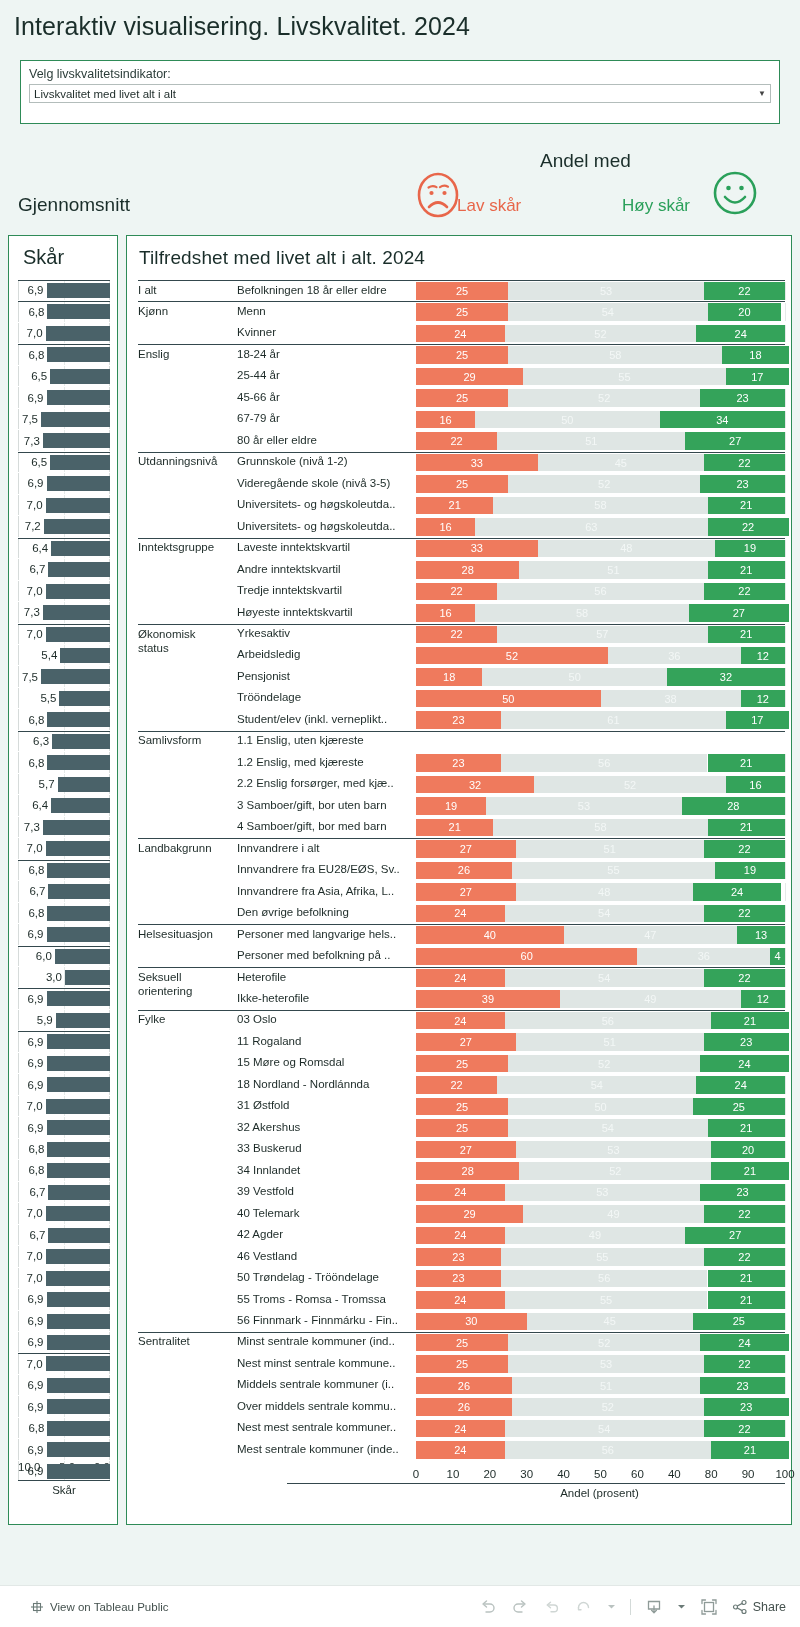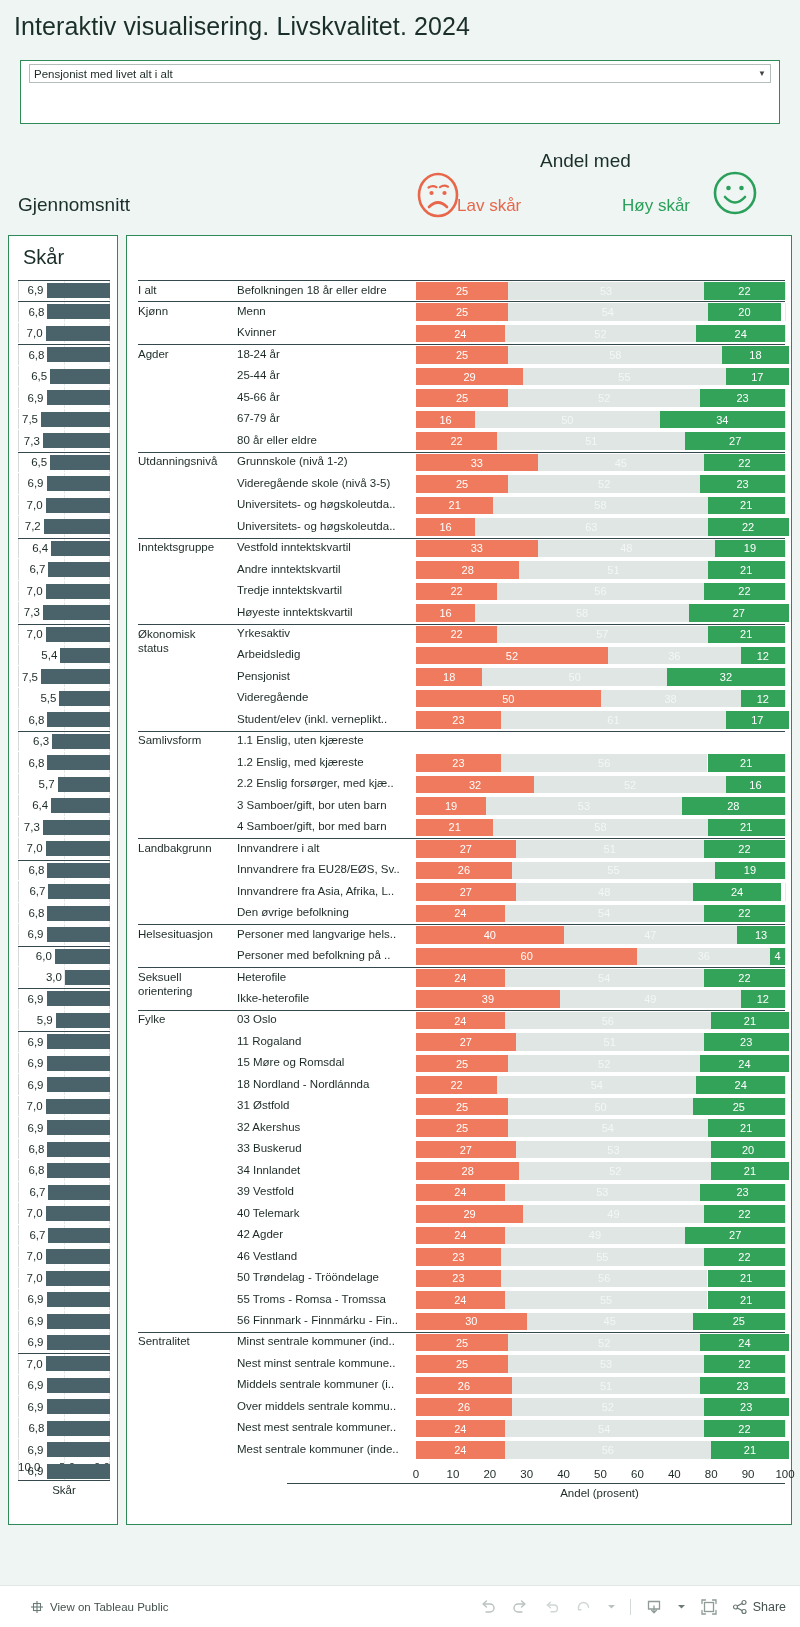"Velg livskvalitetsindikator:" div.filter-label { html: none -> <div>Velg livskvalitetsindikator:</div> }
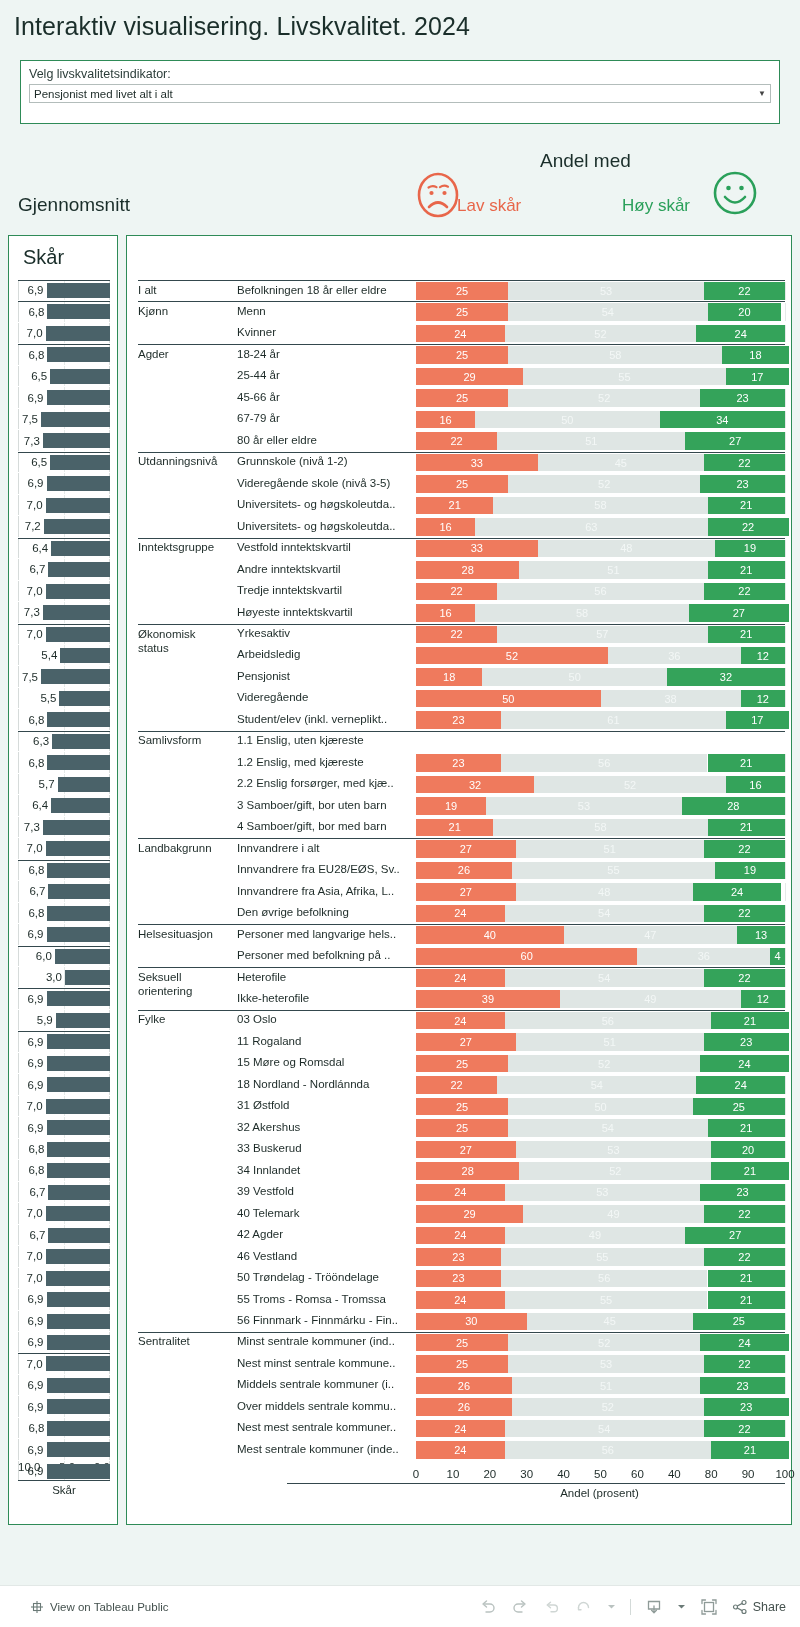"Pensjonist med livet alt i" span { text: Pensjonist -> Livskvalitet }
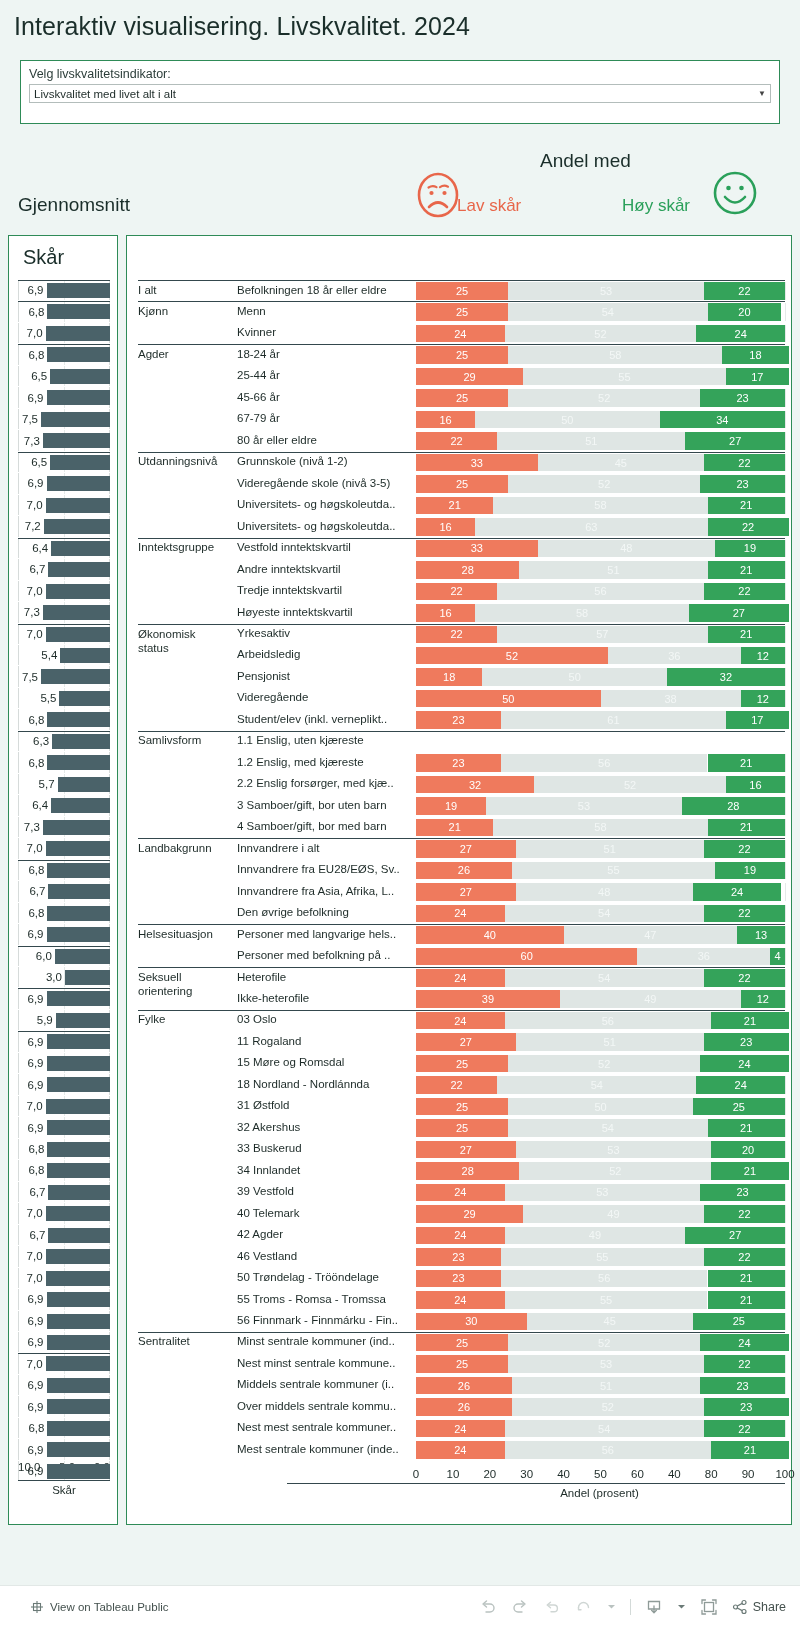"Tilfredshet med livet alt i" div.chart-title { html: none -> <div>Tilfredshet med livet alt i alt. 2024</div> }
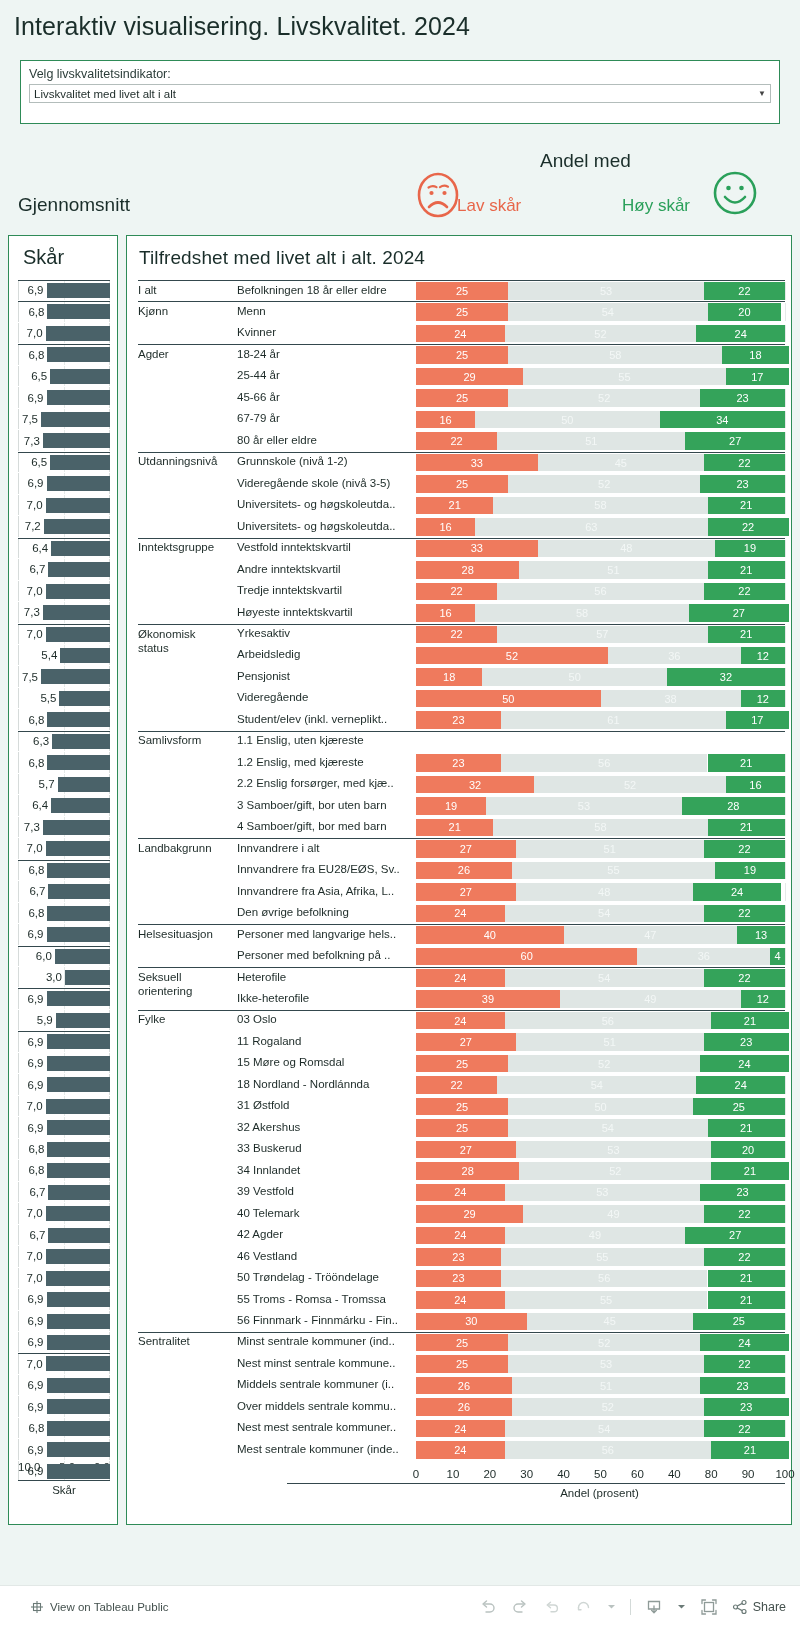"Agder" div.dimname { text: Agder -> Enslig }
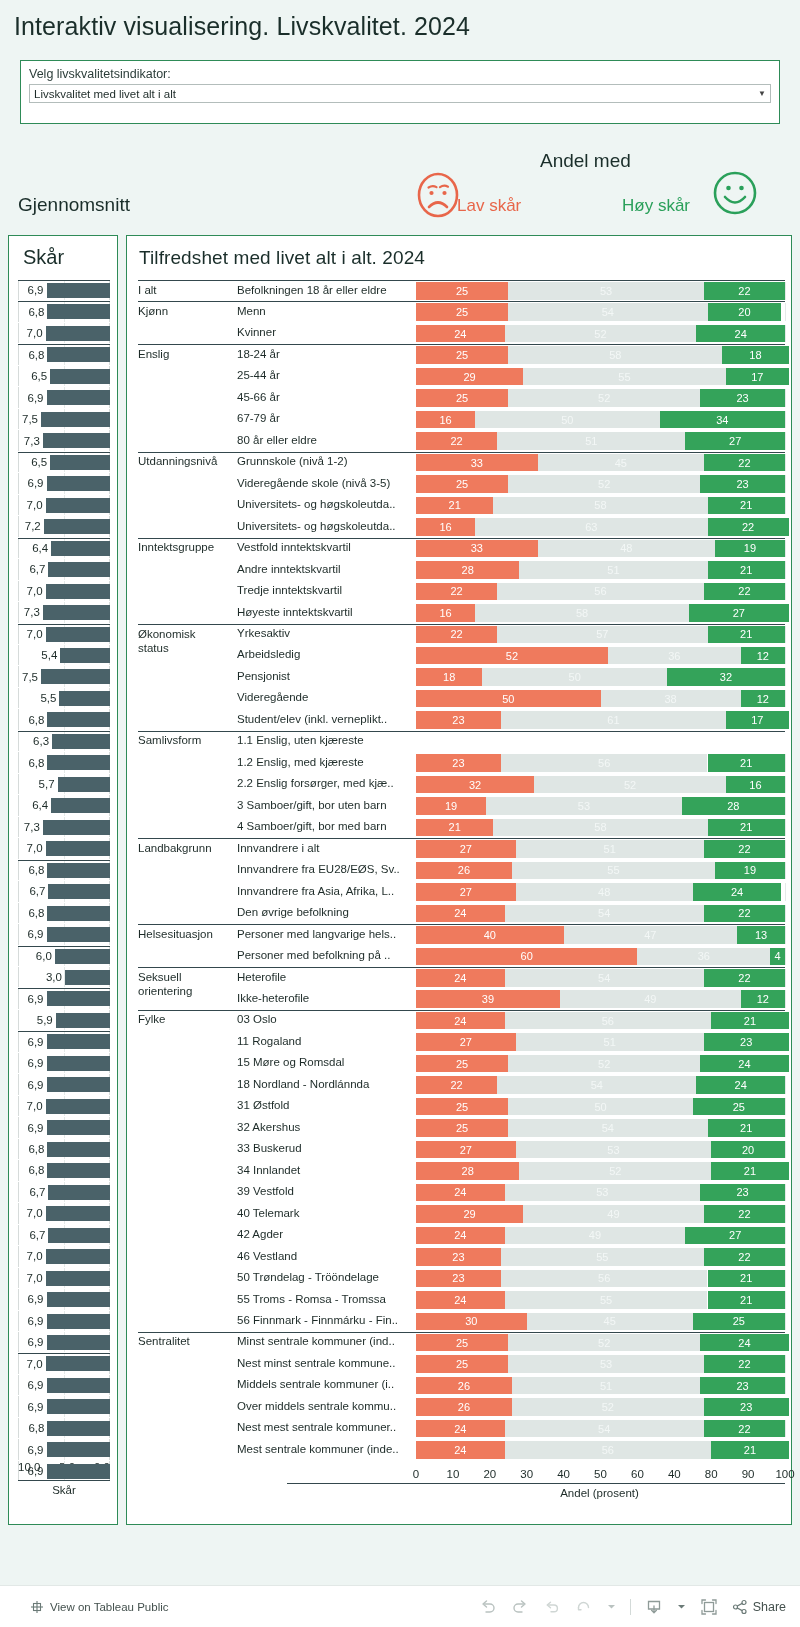"Vestfold inntektskvartil" div.catname { text: Vestfold -> Laveste }
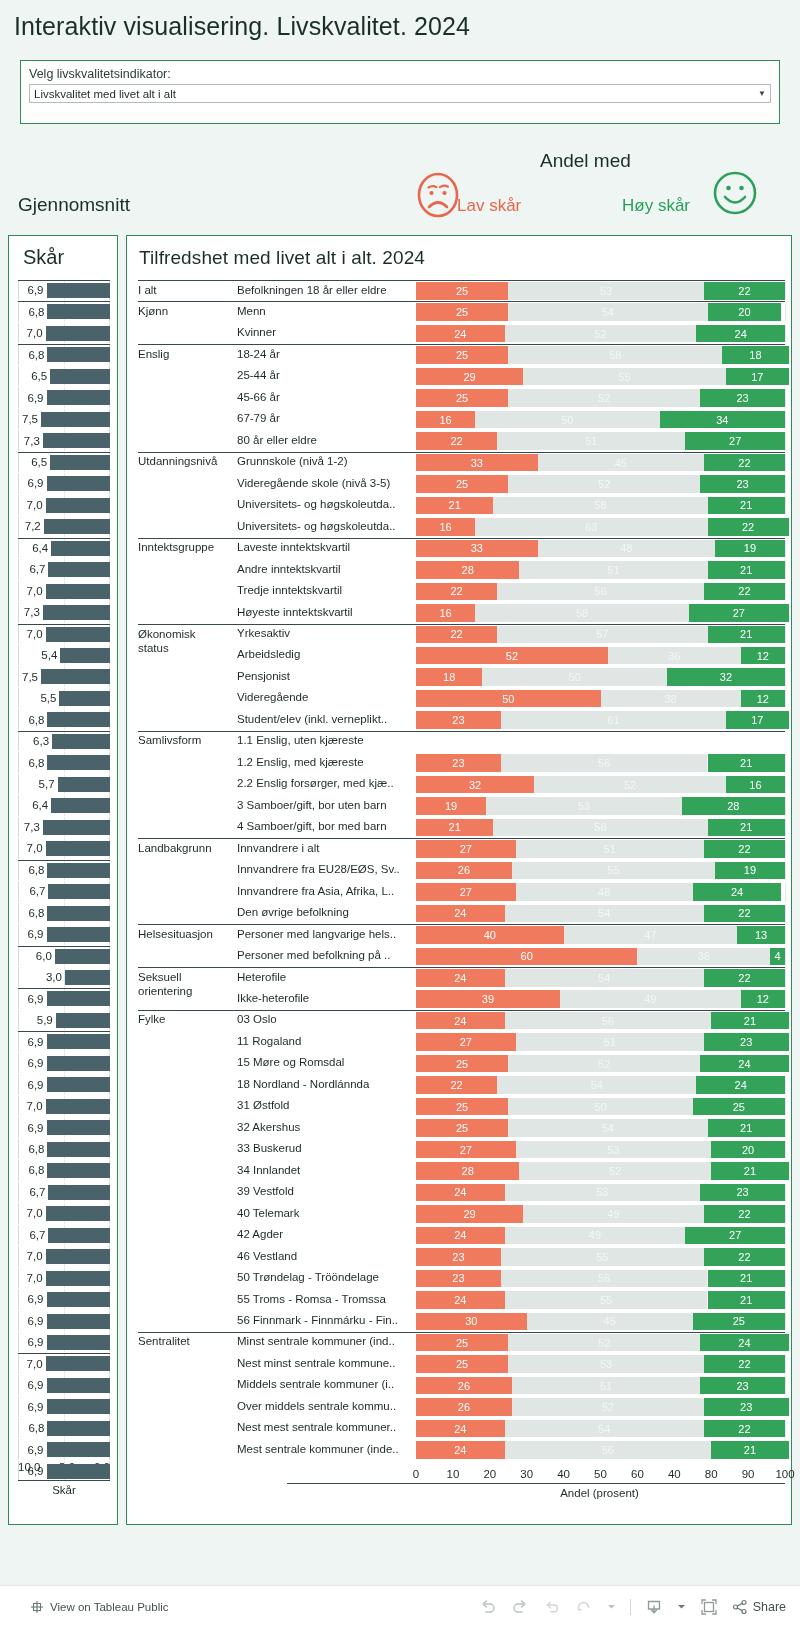"Videregående" div.catname { text: Videregående -> Trööndelage }
